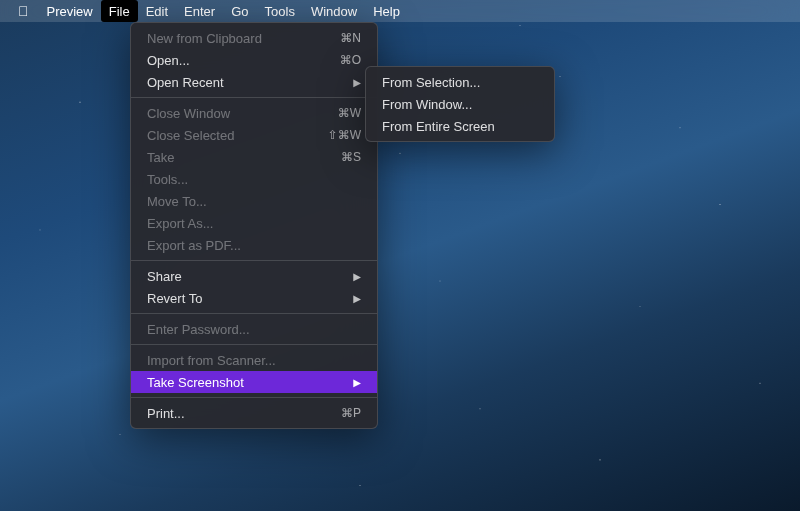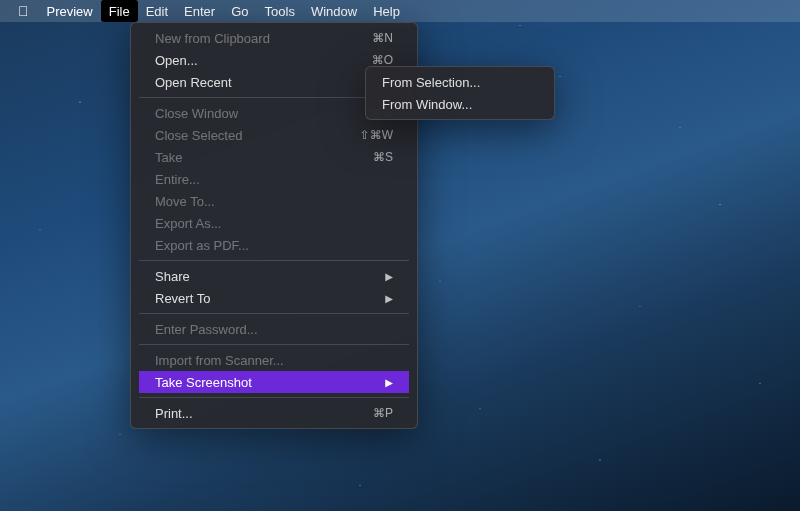"New from Clipboard" .file-menu { padding: 4px 8px -> 4px 0; width: 288px -> 248px }
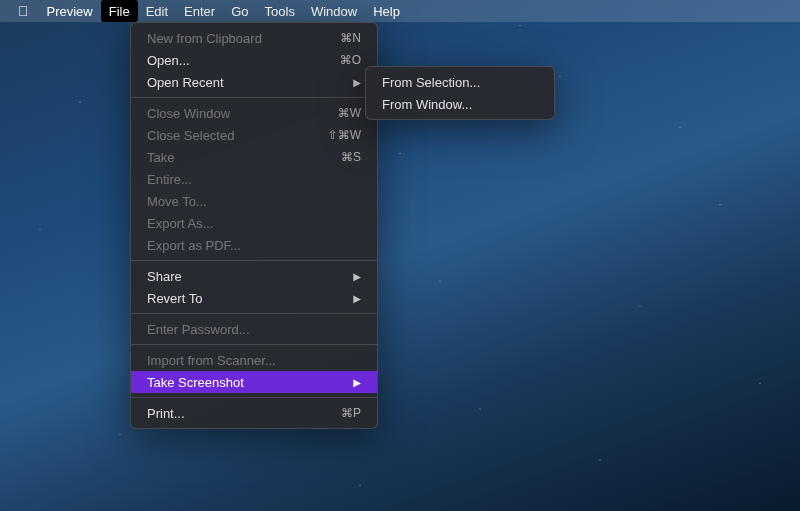"From Entire Screen" div.submenu-item { html: none -> <div> <span>From Entire Screen</span> </div> }
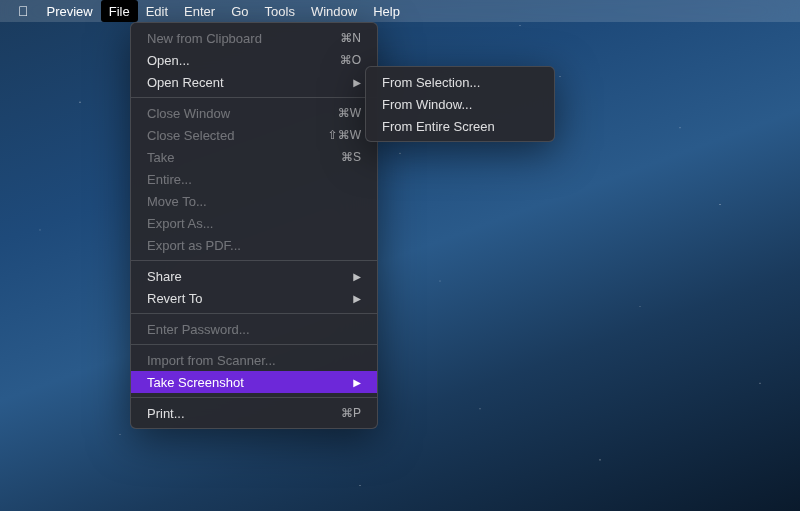"Entire..." span { text: Entire -> Tools }
